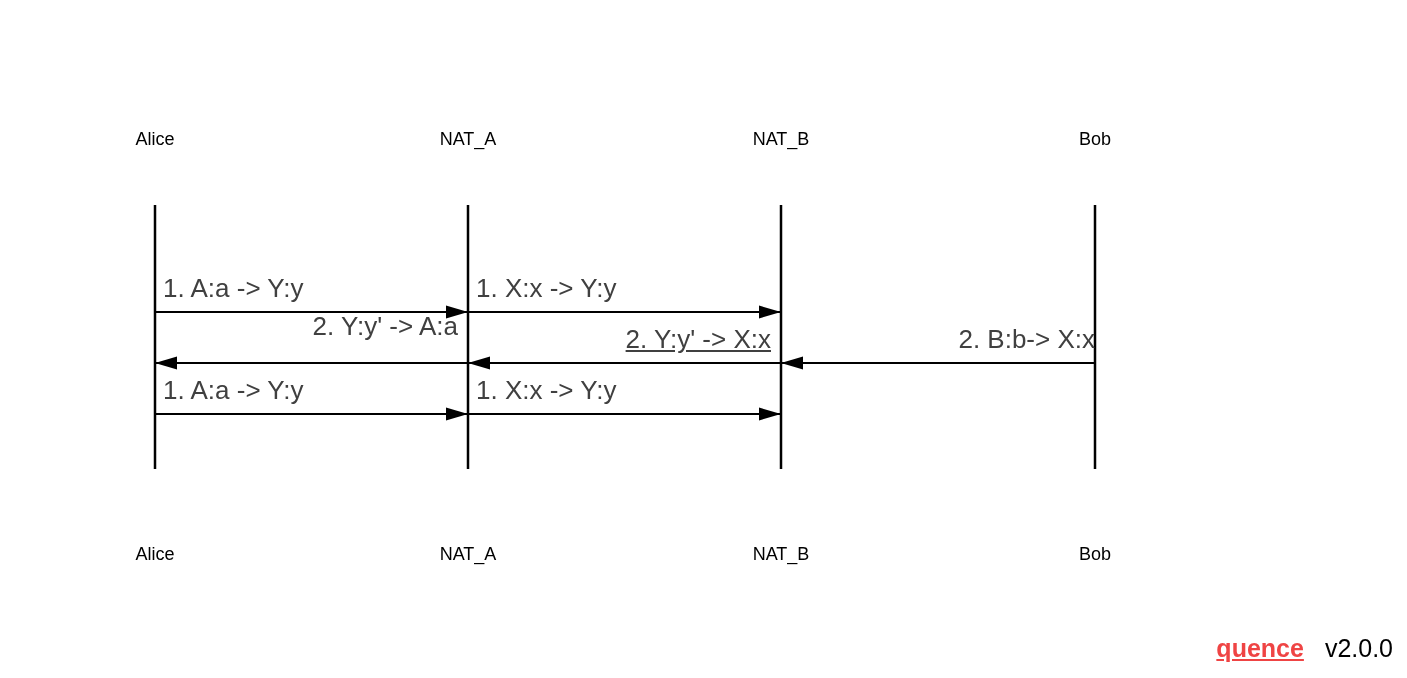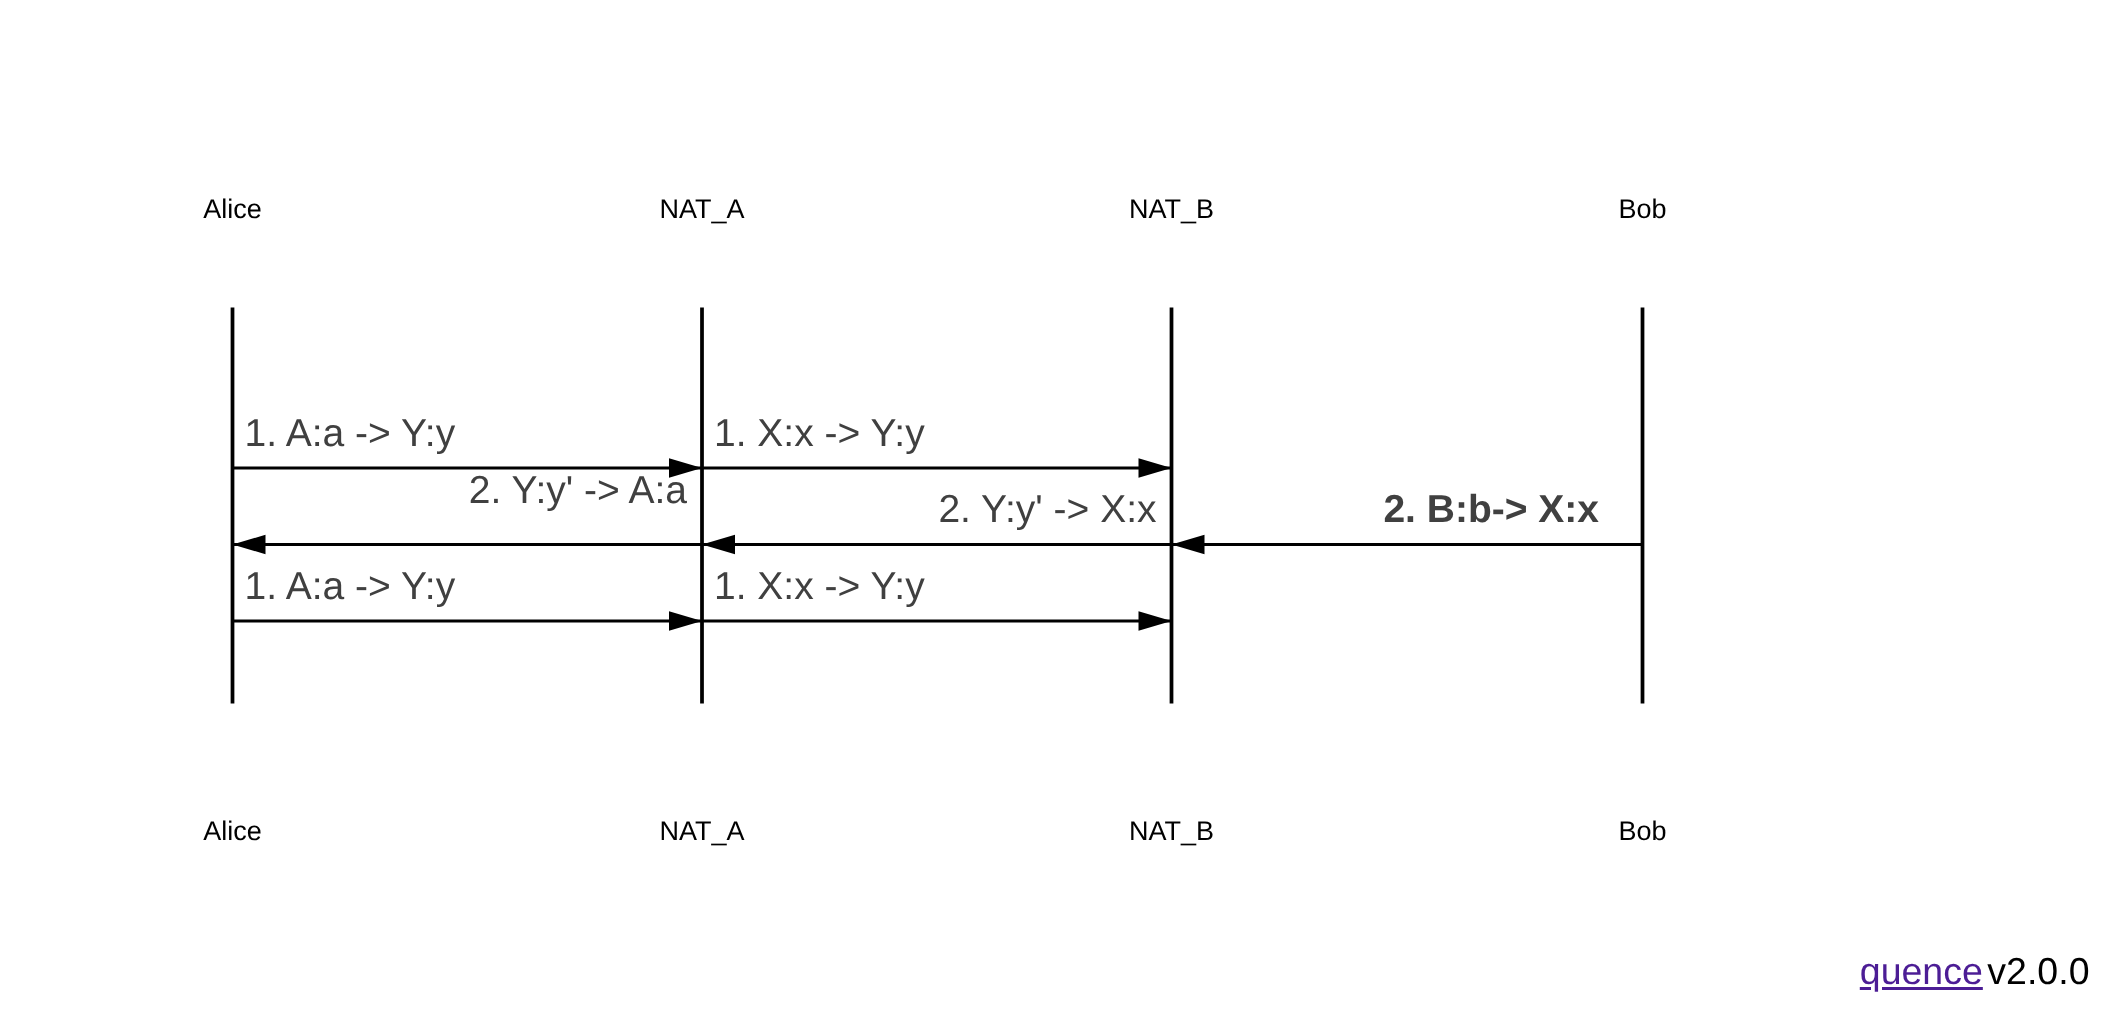"2. Y:y' -> X:x" div.msg-label { text-decoration: none -> underline }
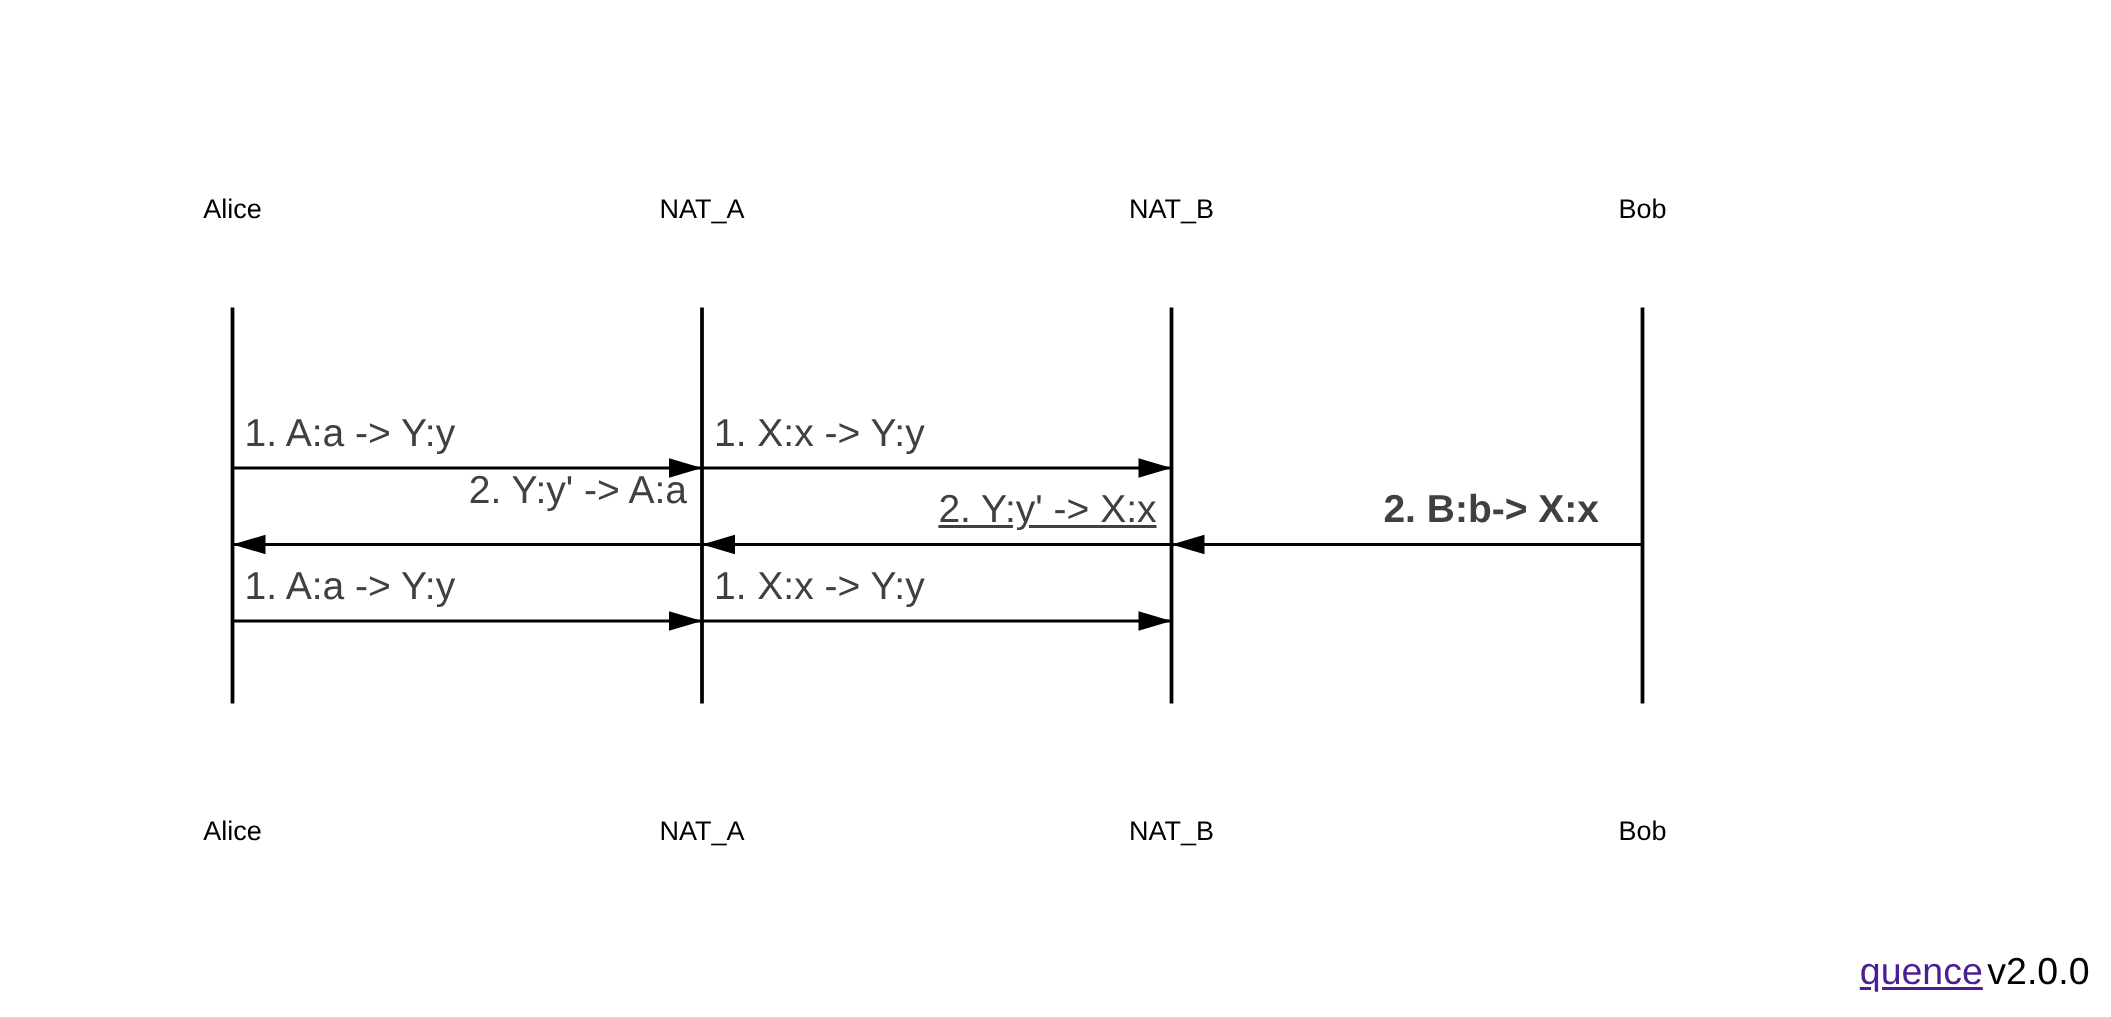"2. B:b-> X:x" div.msg-label { font-weight: bold -> none; right: 341px -> 312px }
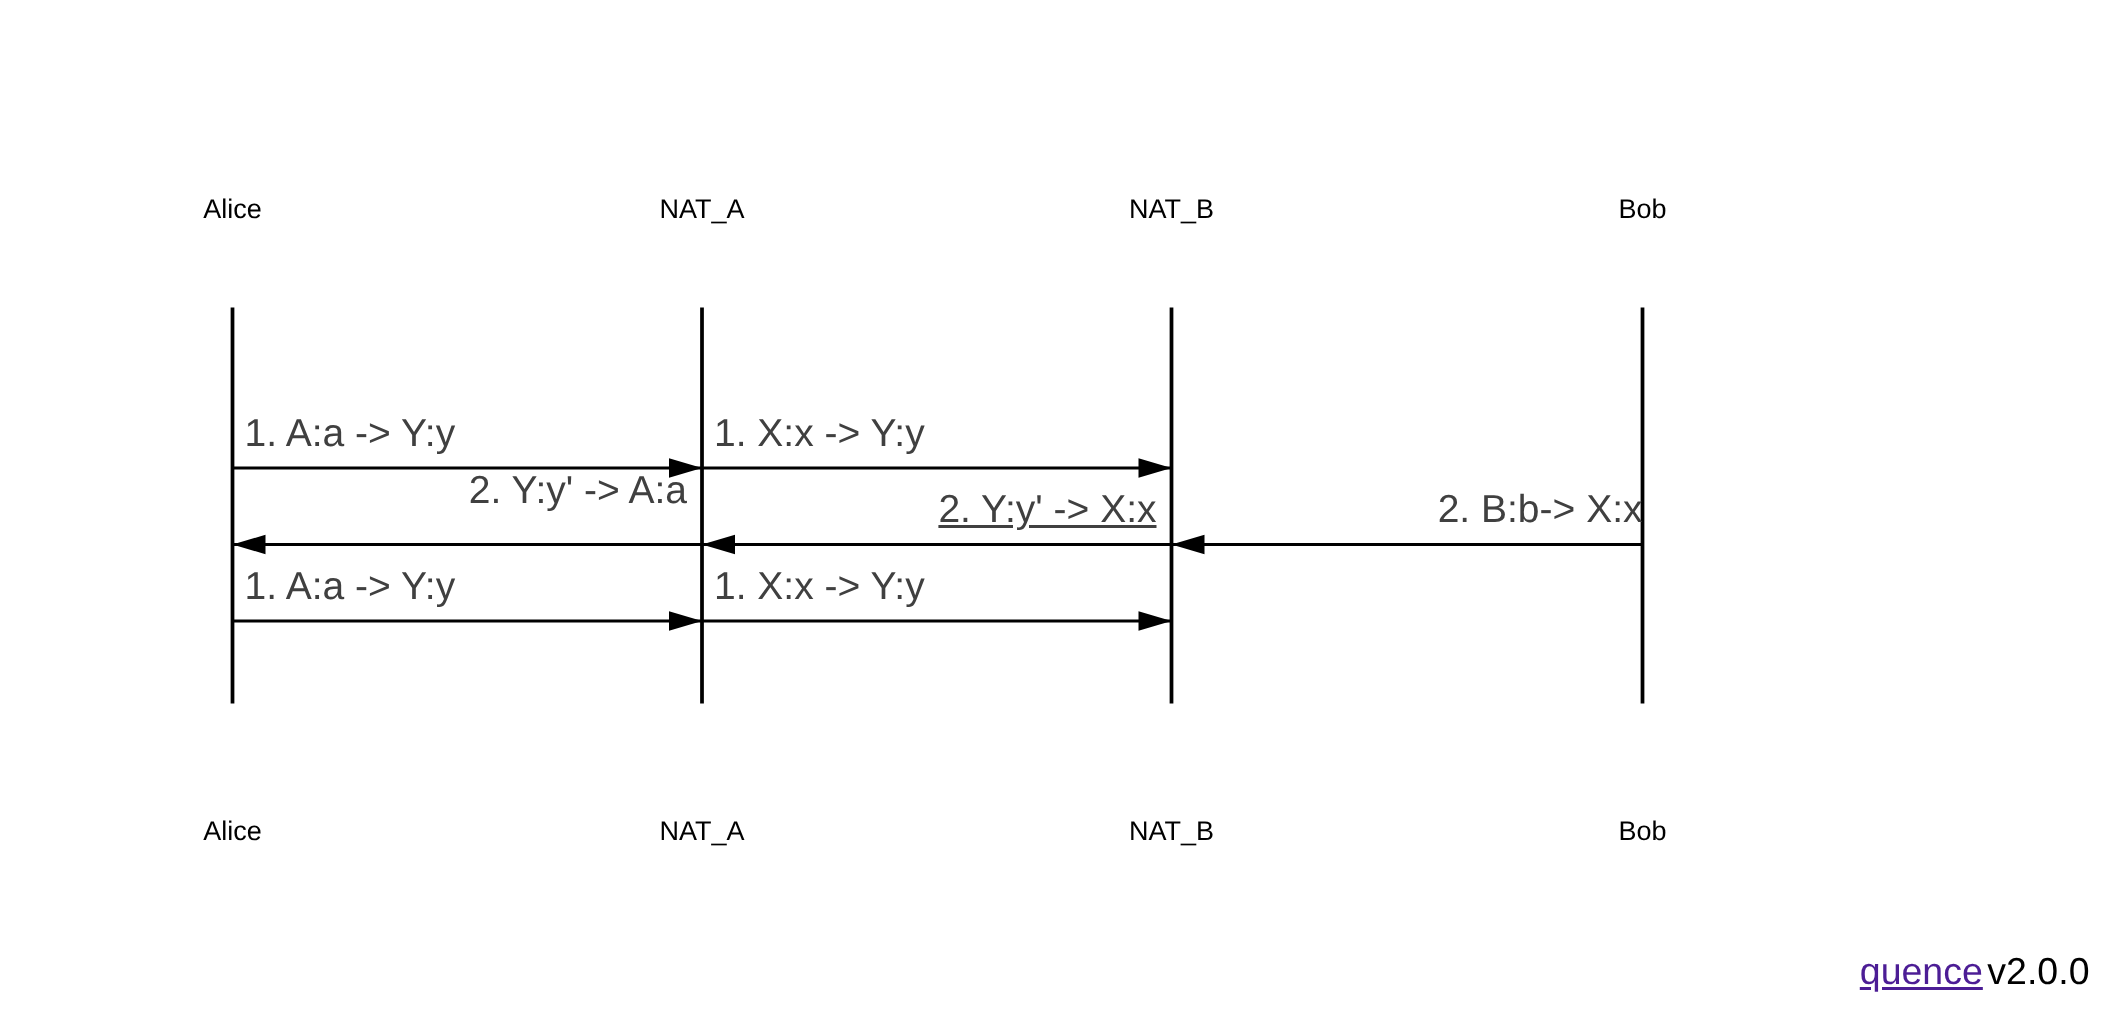"quence" a.footer-link { color: #4c1d95 -> #ef4444; font-weight: none -> bold }
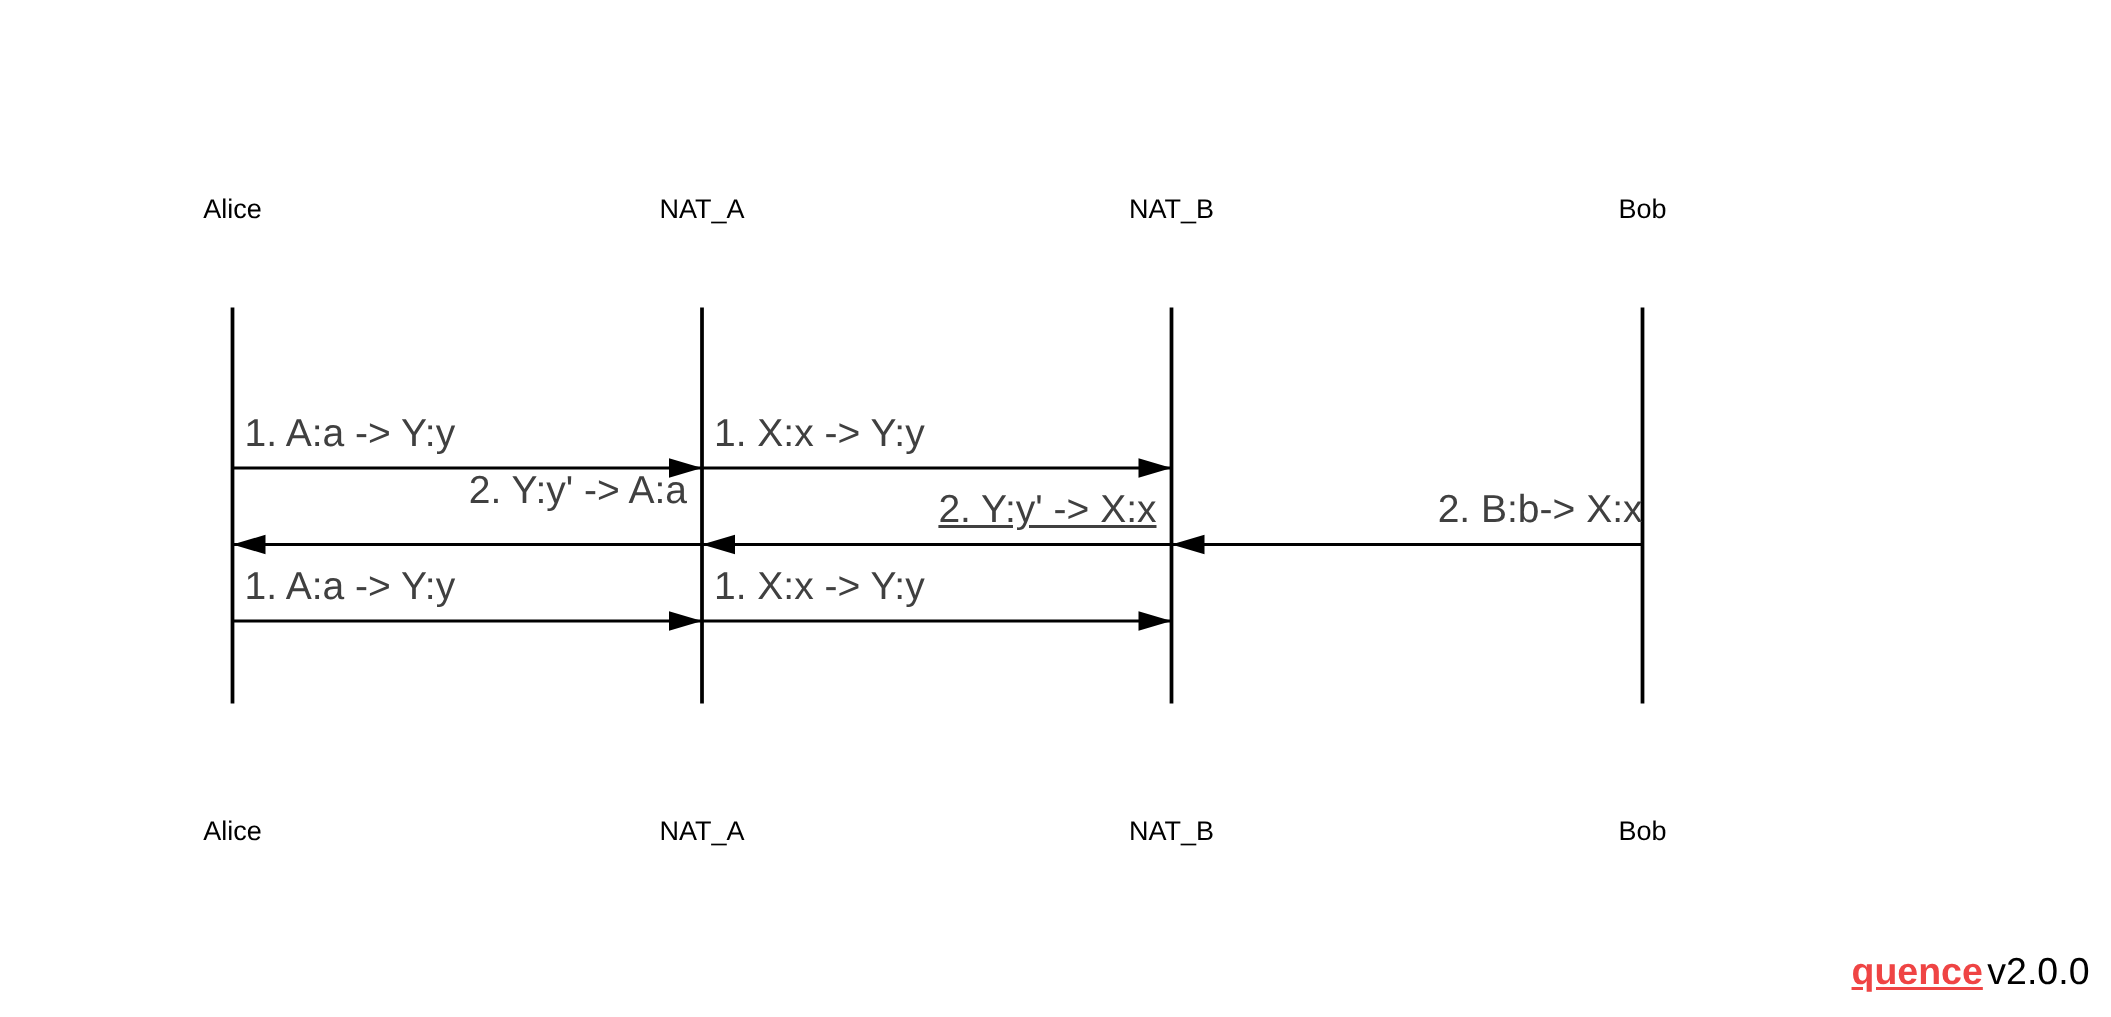"v2.0.0" .footer-version { margin-left: 3px -> 21px }
